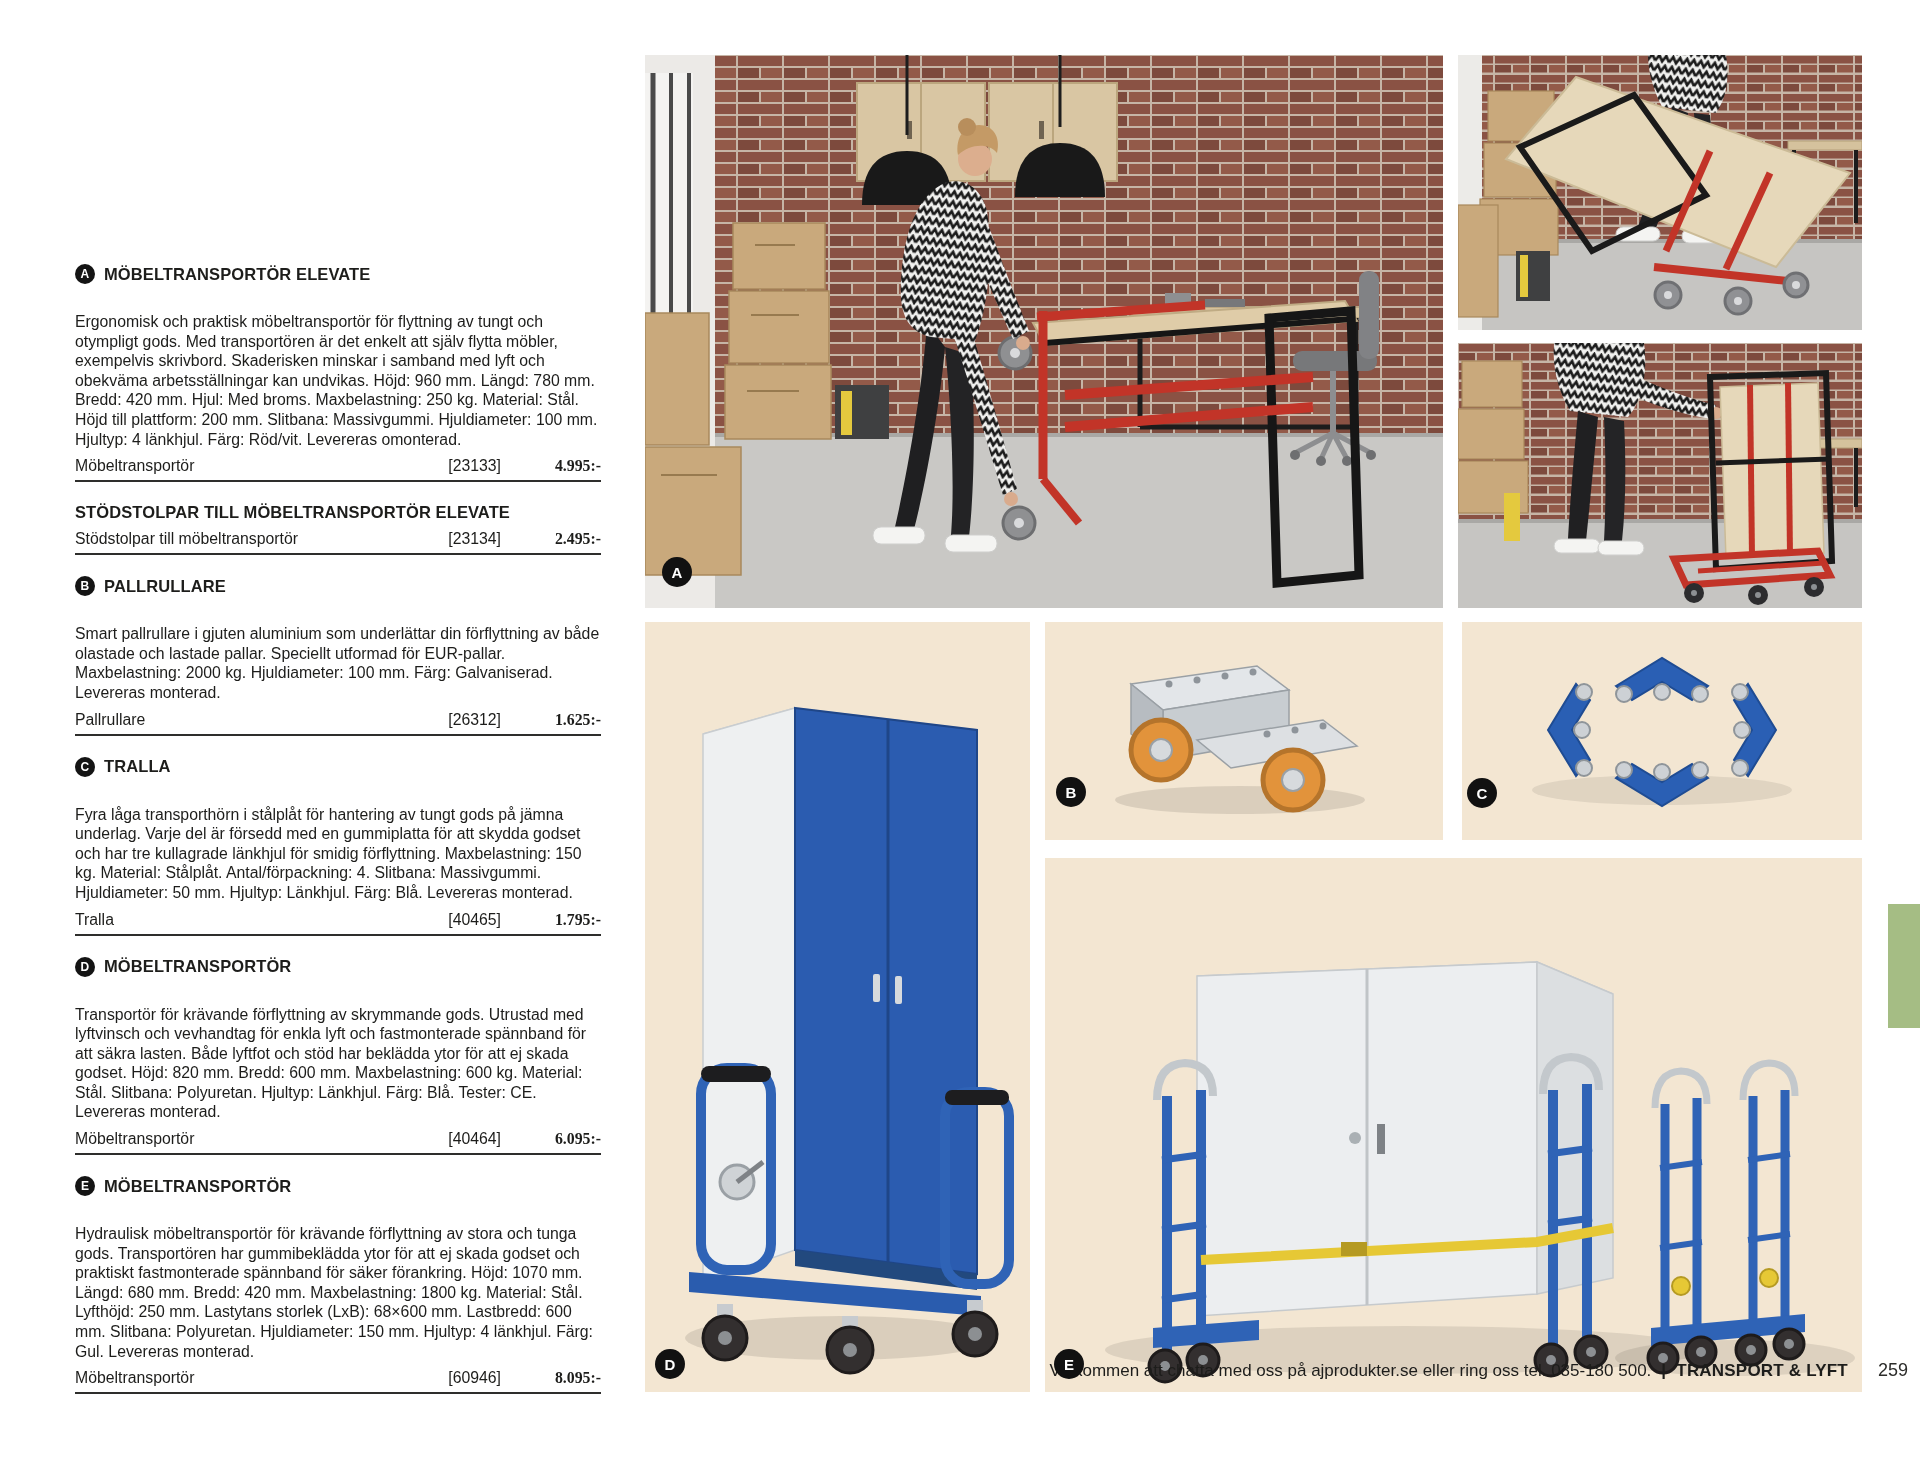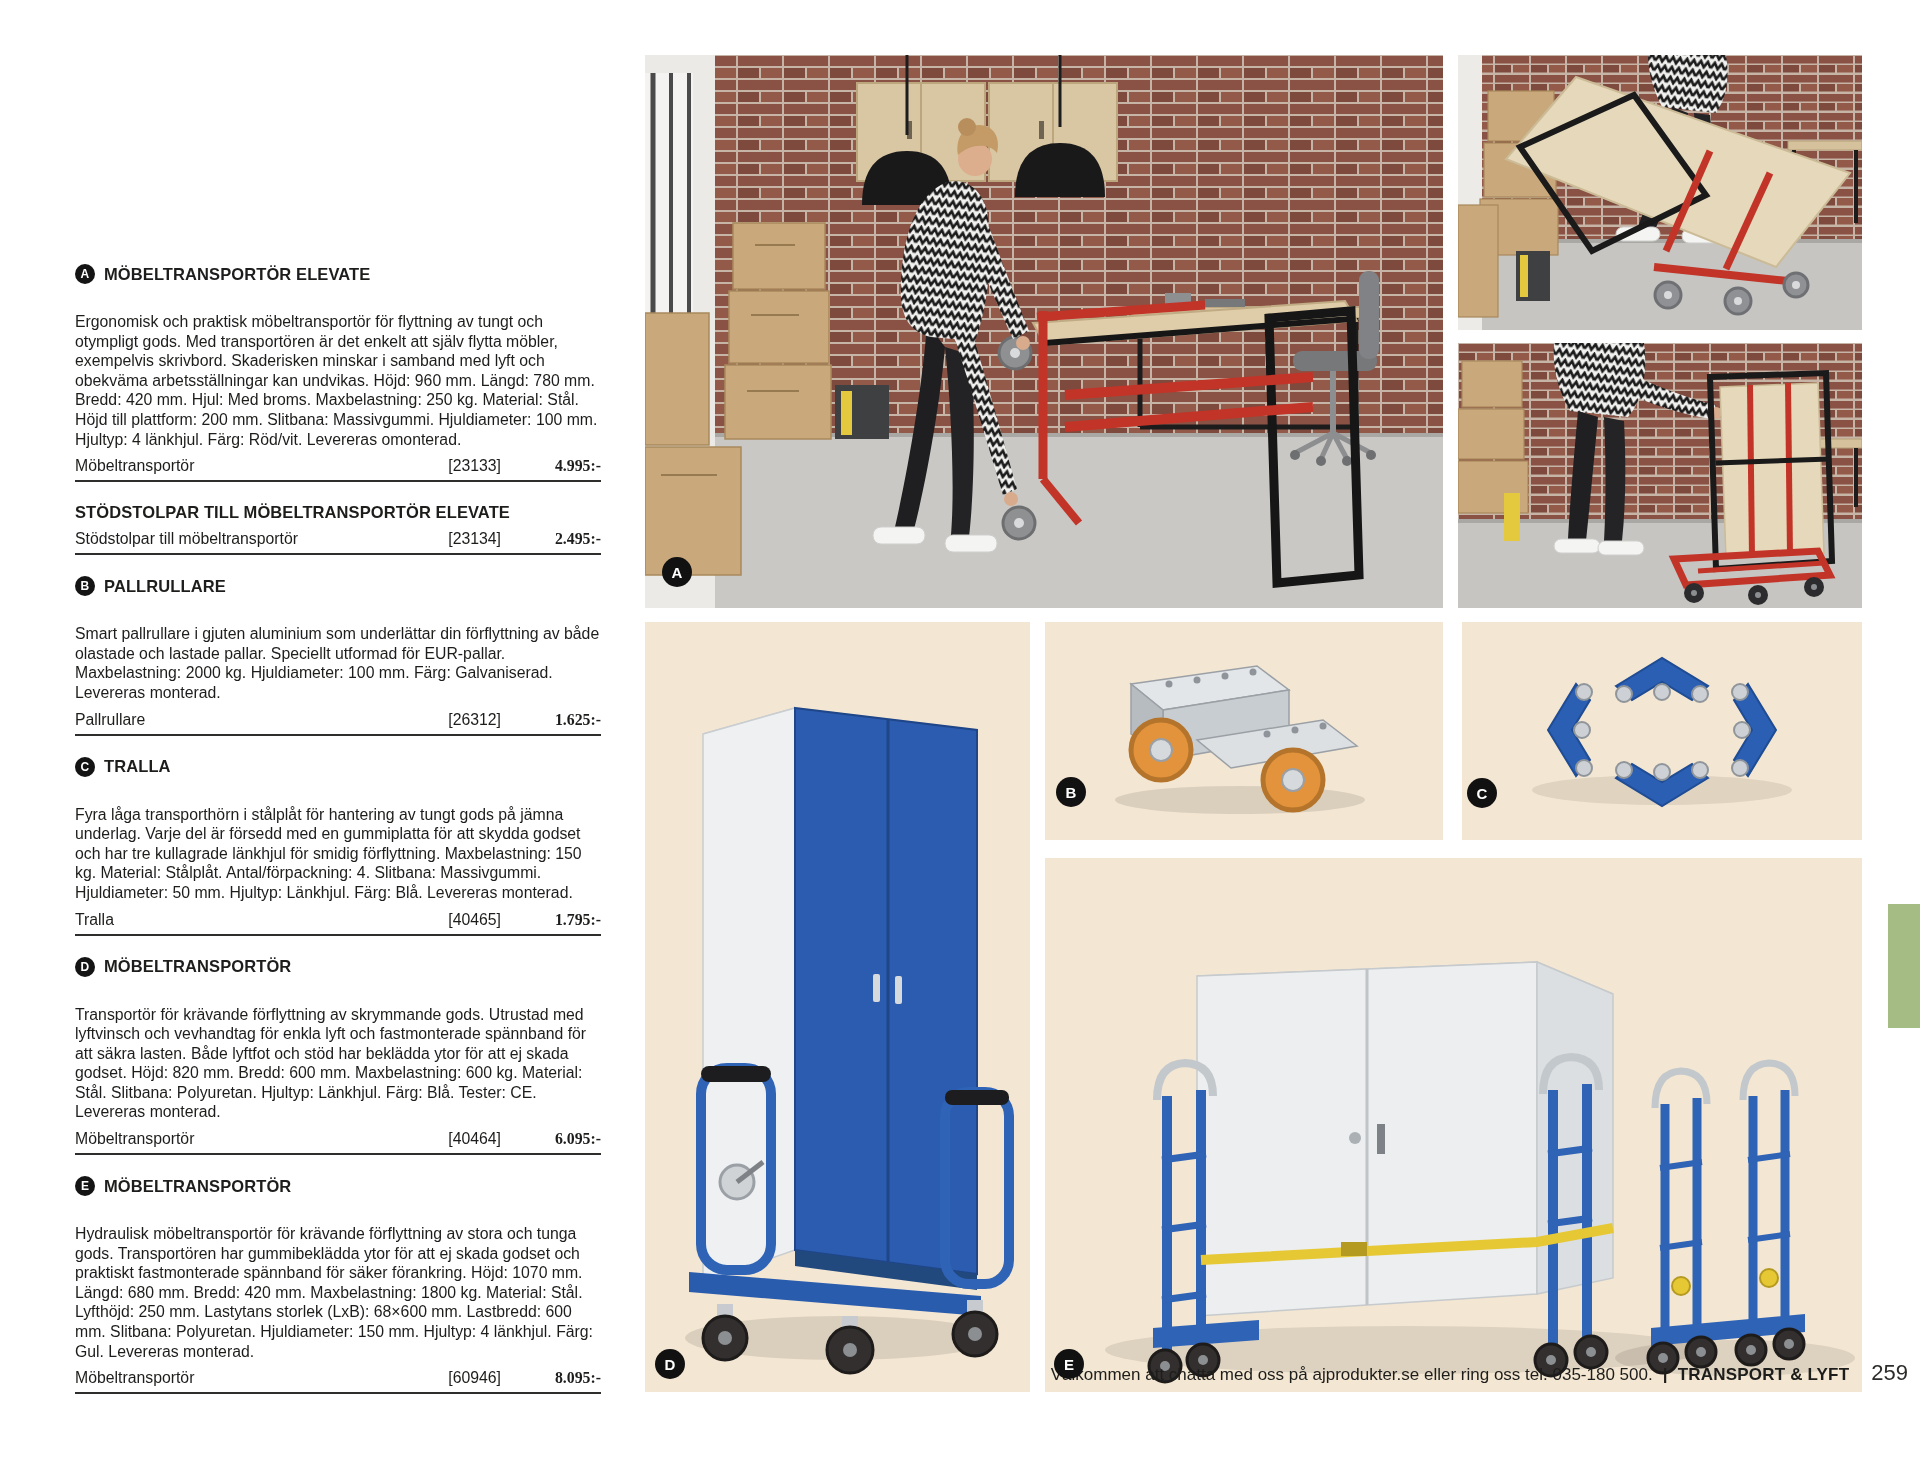"259" .footer .f-page { font-size: 22px -> 18px; margin-left: 12px -> 20px }
